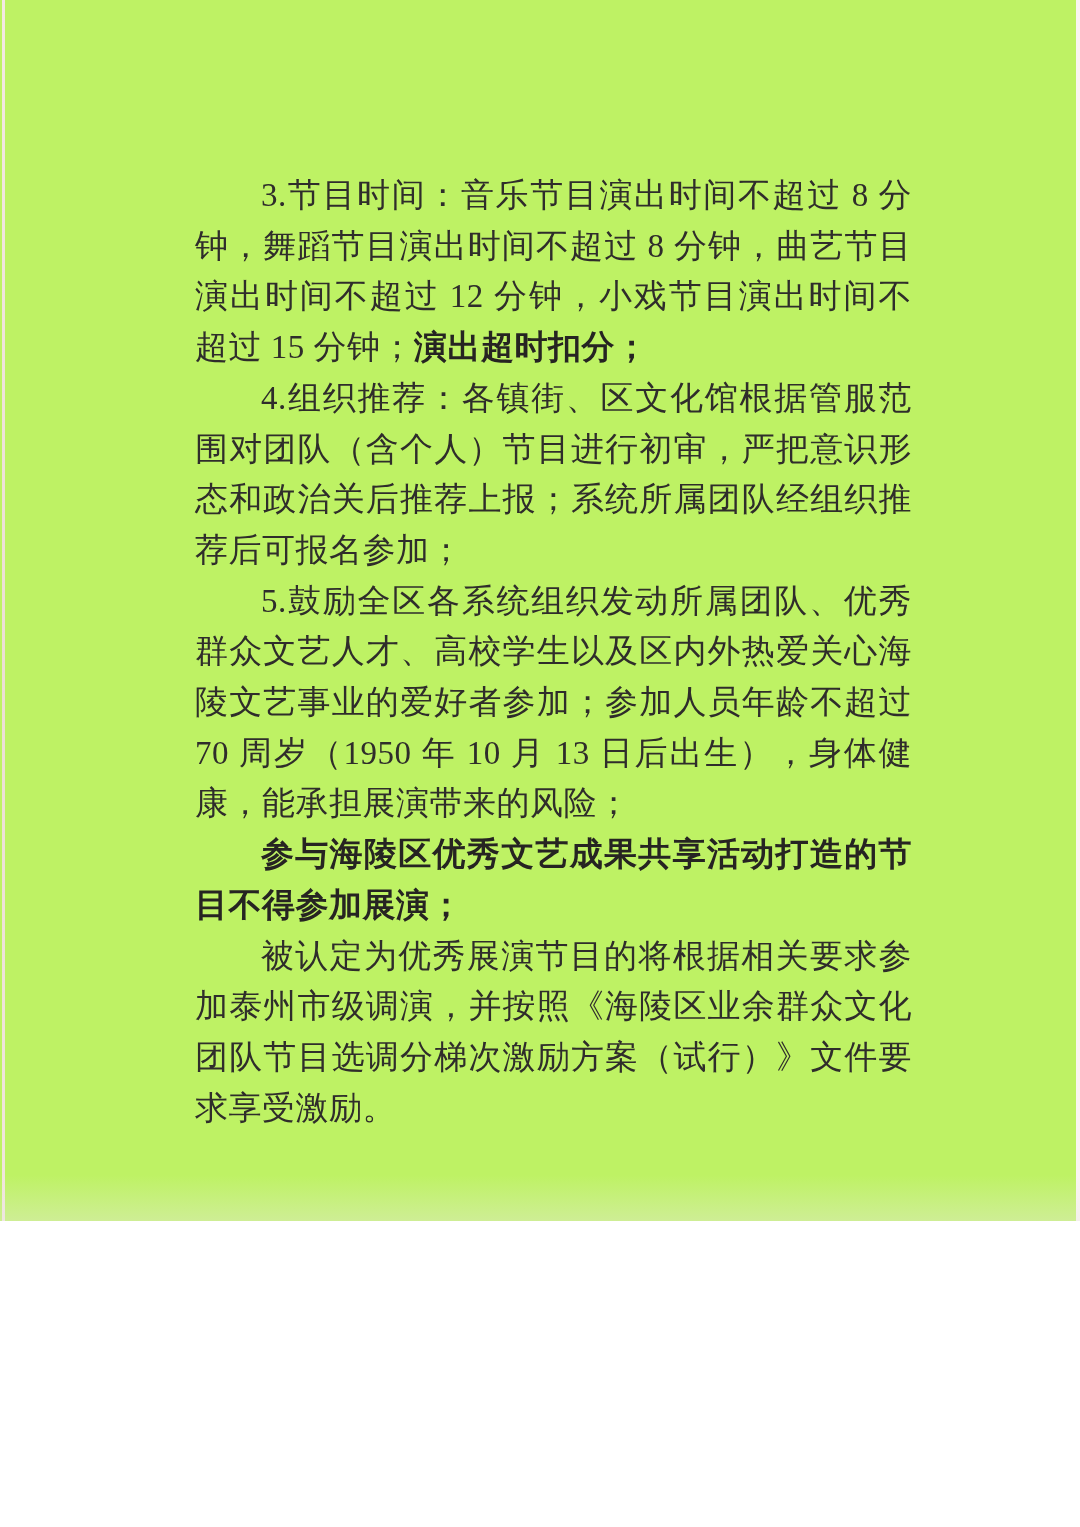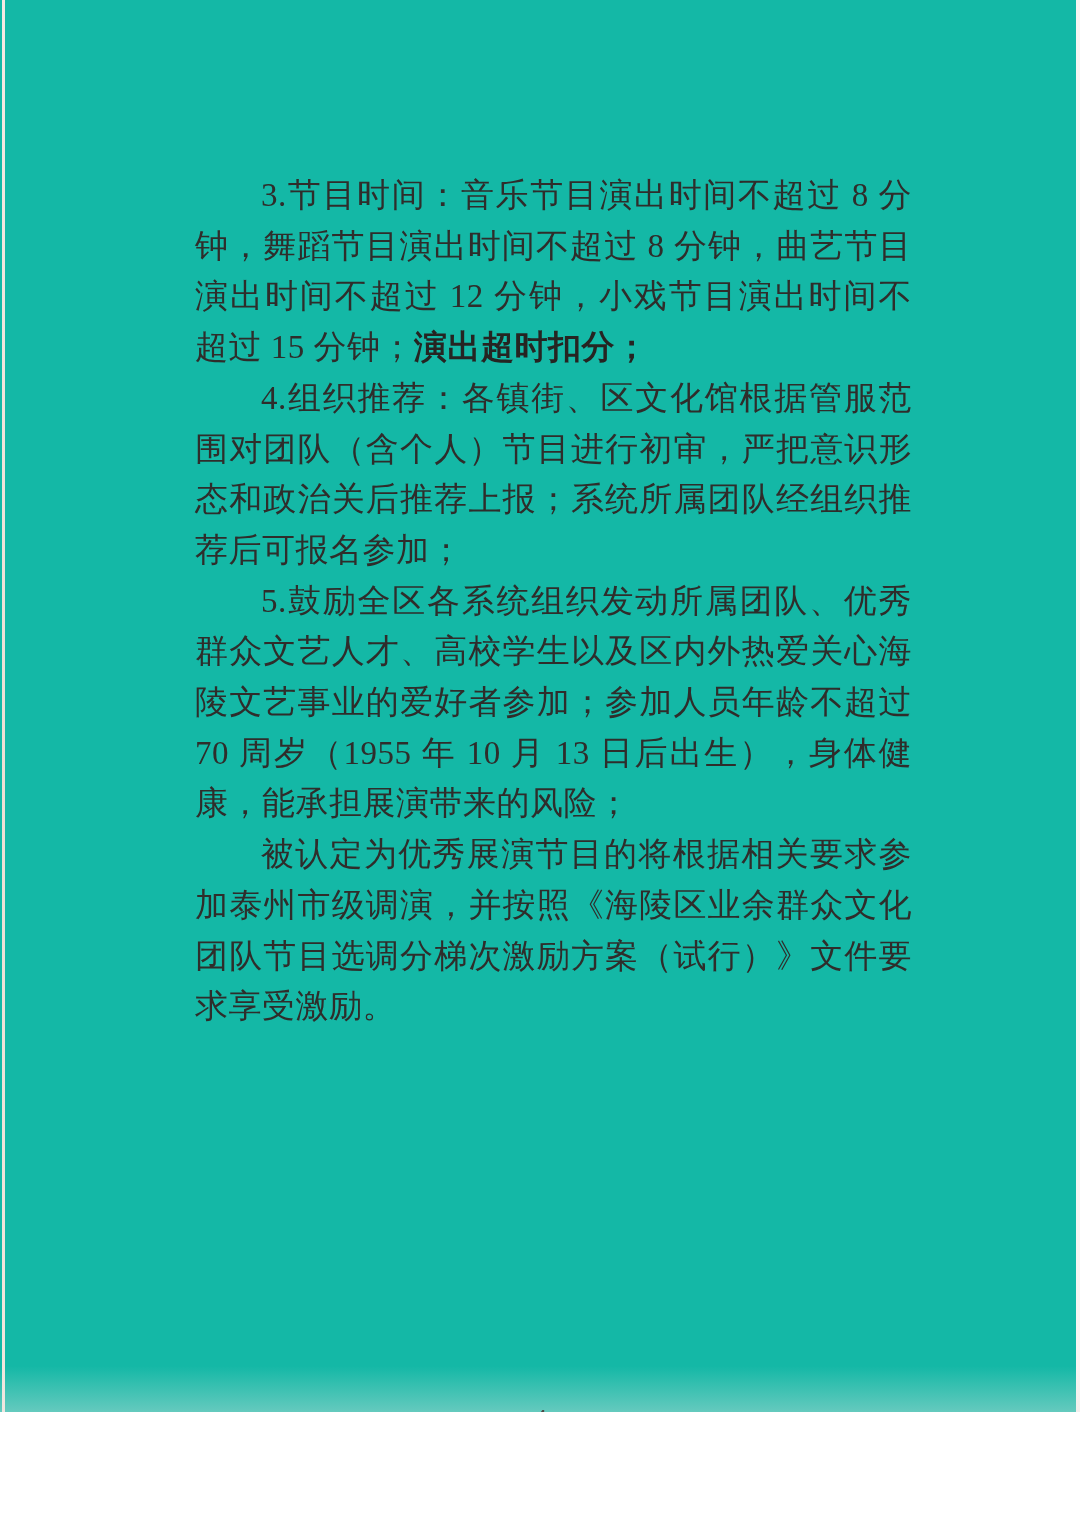"3.节目时间：音乐节目演出时间不超过 8 分钟，舞蹈节目演出时间不超过 8" .page { background: #14b8a6 -> #bef264; height: 1412px -> 1221px }
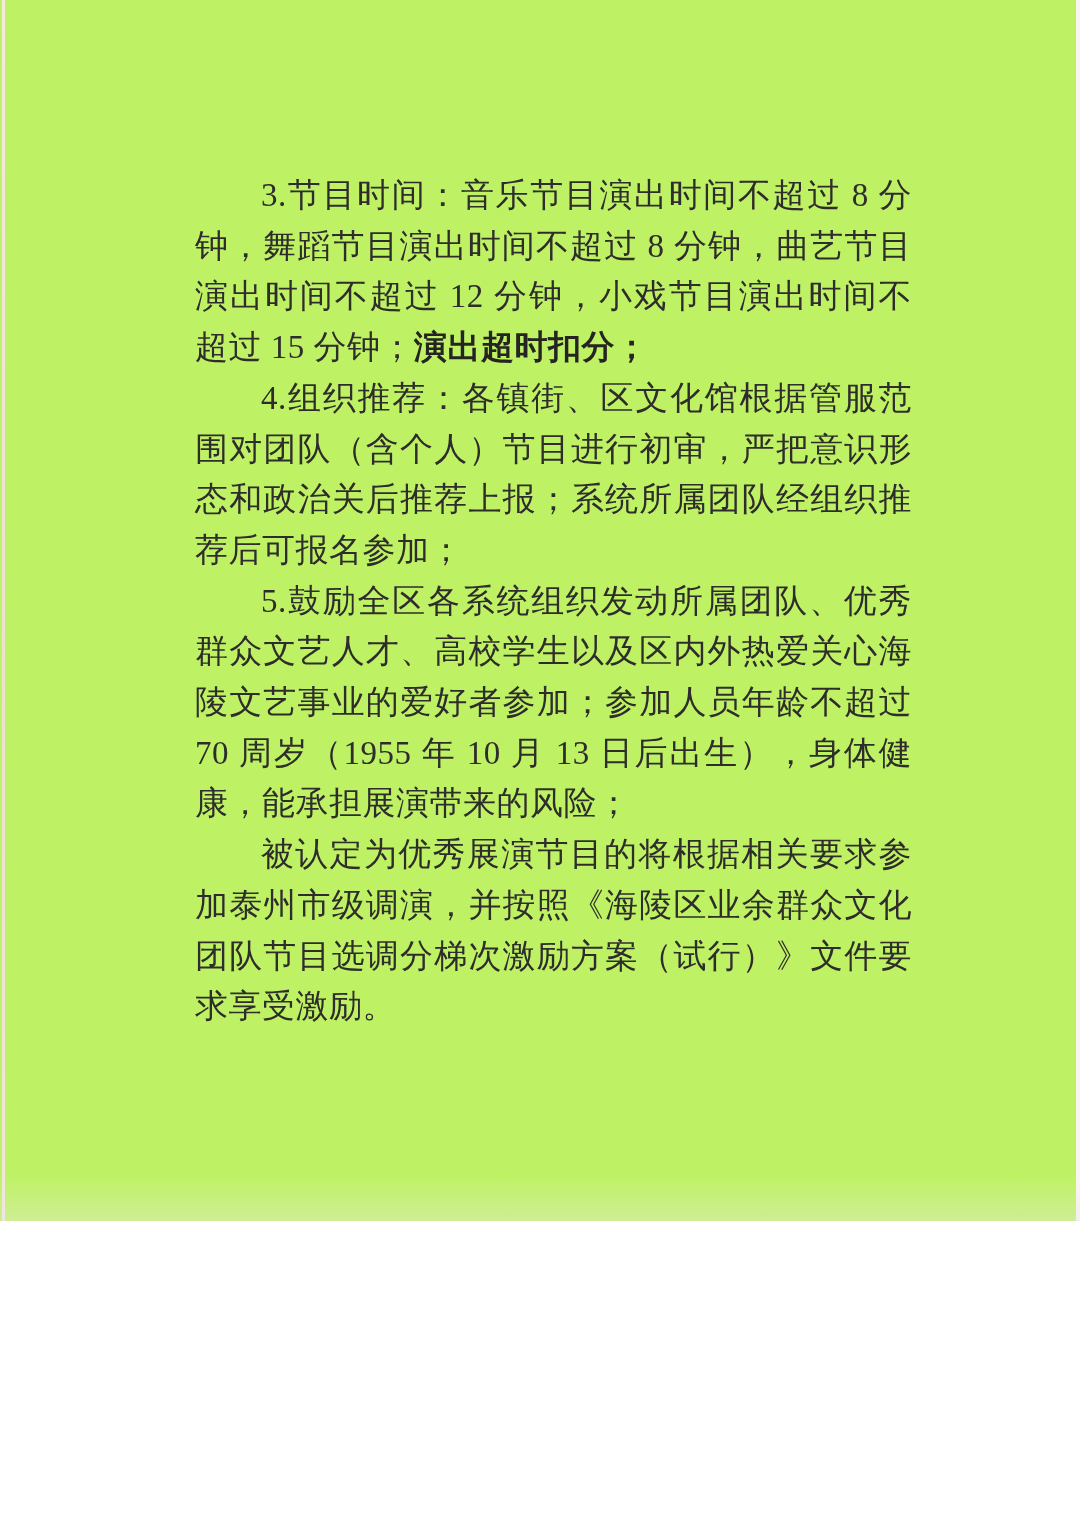"5.鼓励全区各系统组织发动所属团队、优秀群众文艺人才、高校学生以及区内外热爱关心" span { text: 1955 -> 1950 }
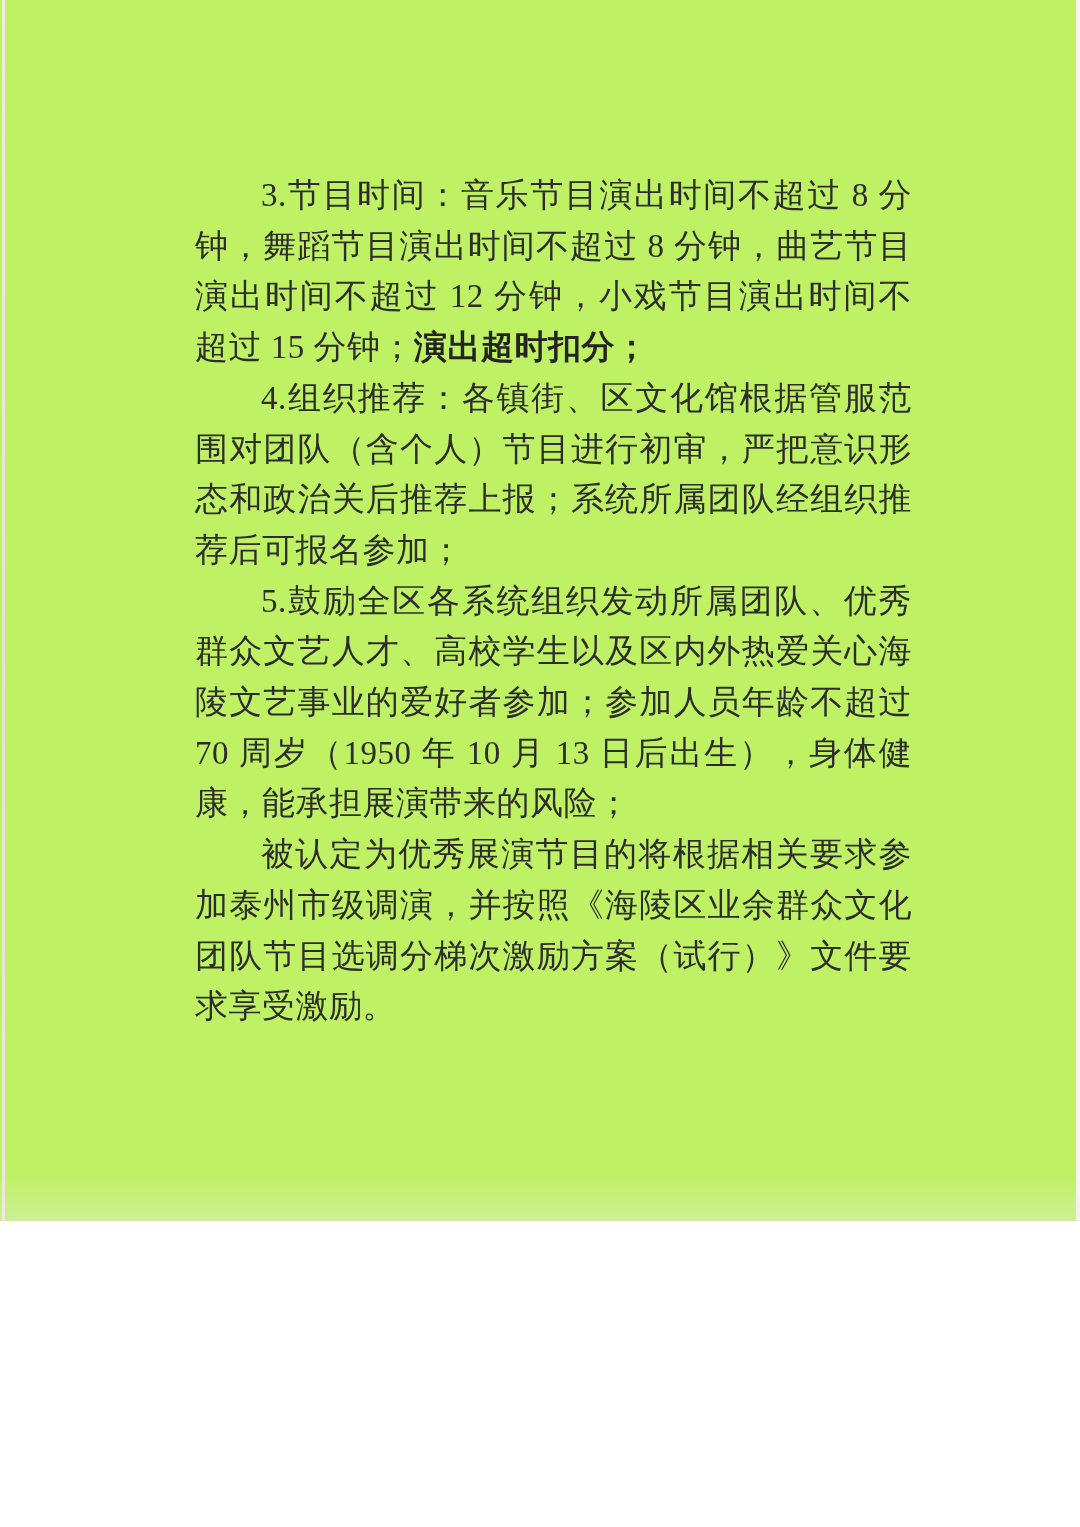"参与海陵区优秀文艺成果共享活动打造的节目不得参加展演；" p.p-bold { html: none -> <p><span>参与海陵区优秀文艺成果共享活动打造的节目不得参加展演；</span></p> }
